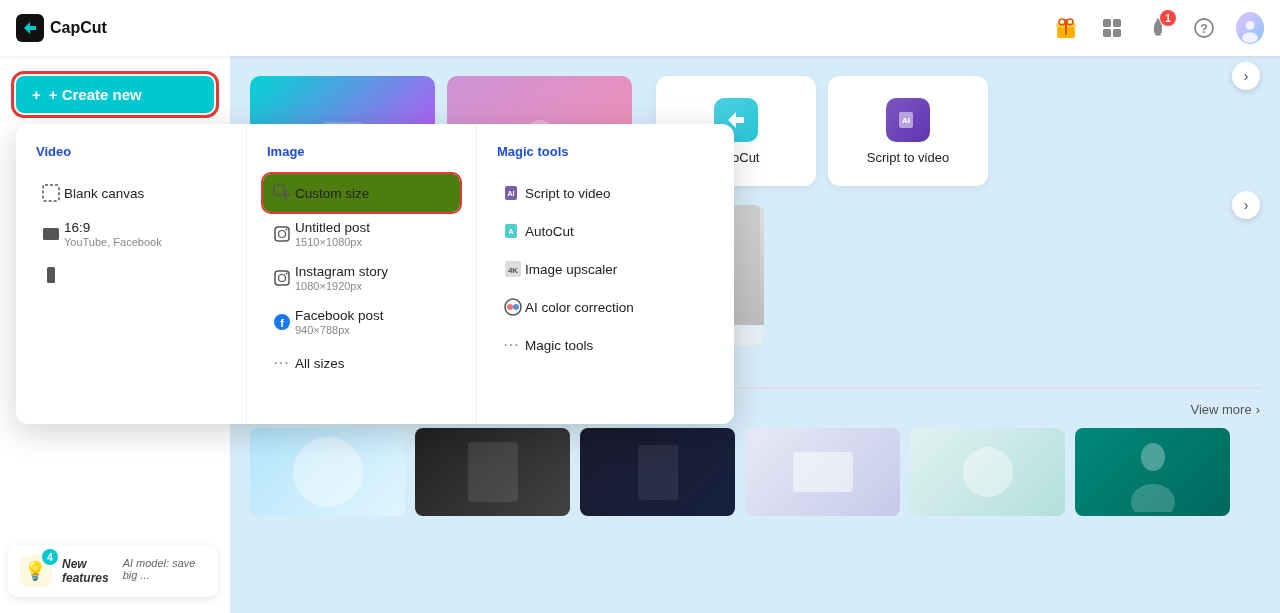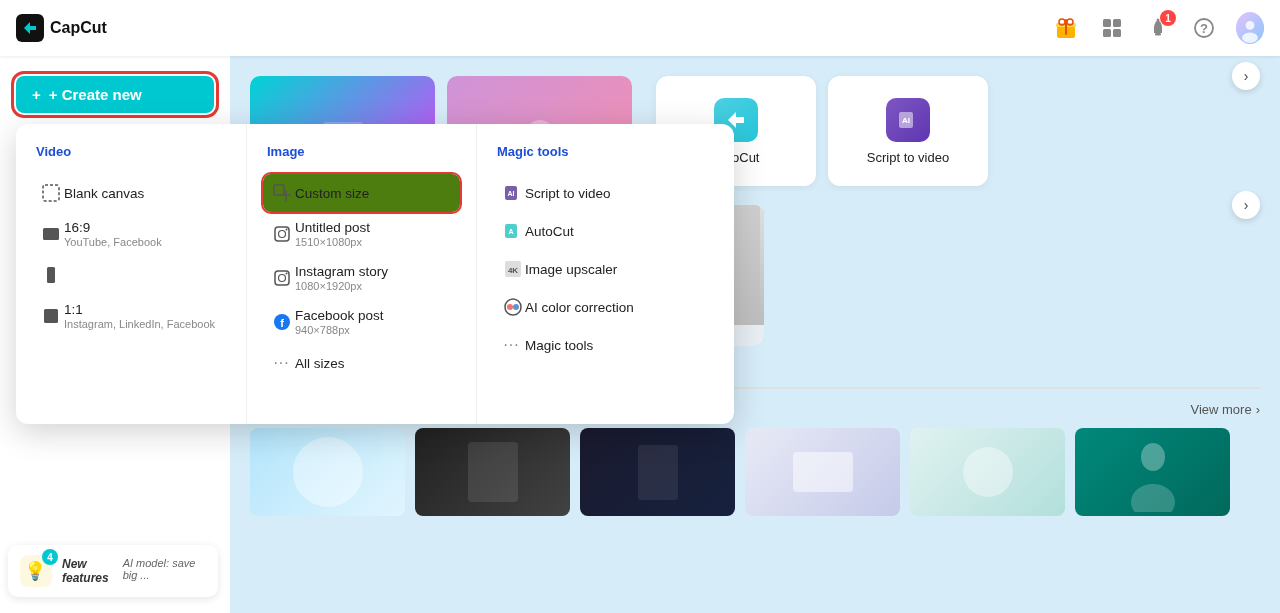"1:1" div.menu-item { html: <div> <div> <svg> <rect></rect> </svg> </div> <div> <span>1:1</span> <span>Instagram, LinkedIn, Facebook</span> </div> </div> -> none }
